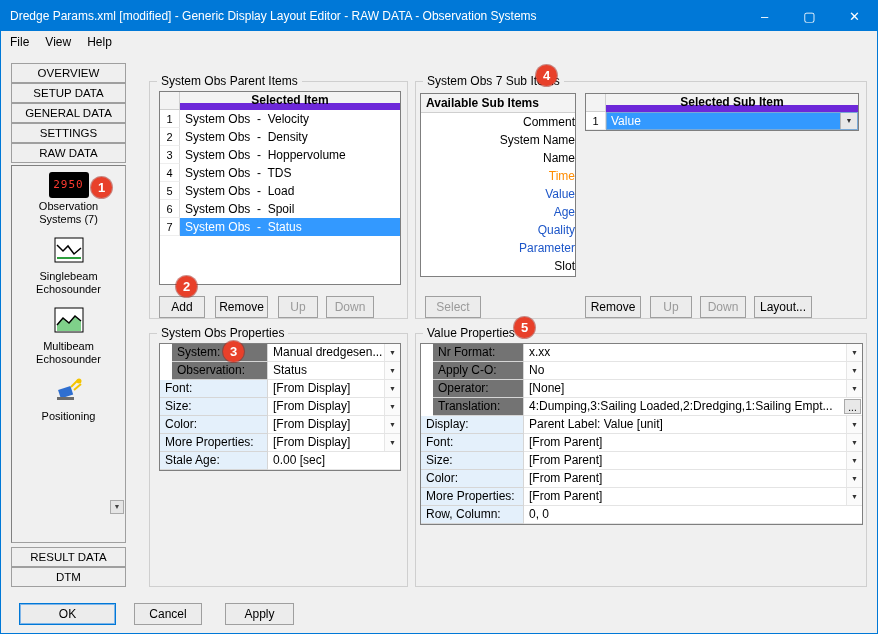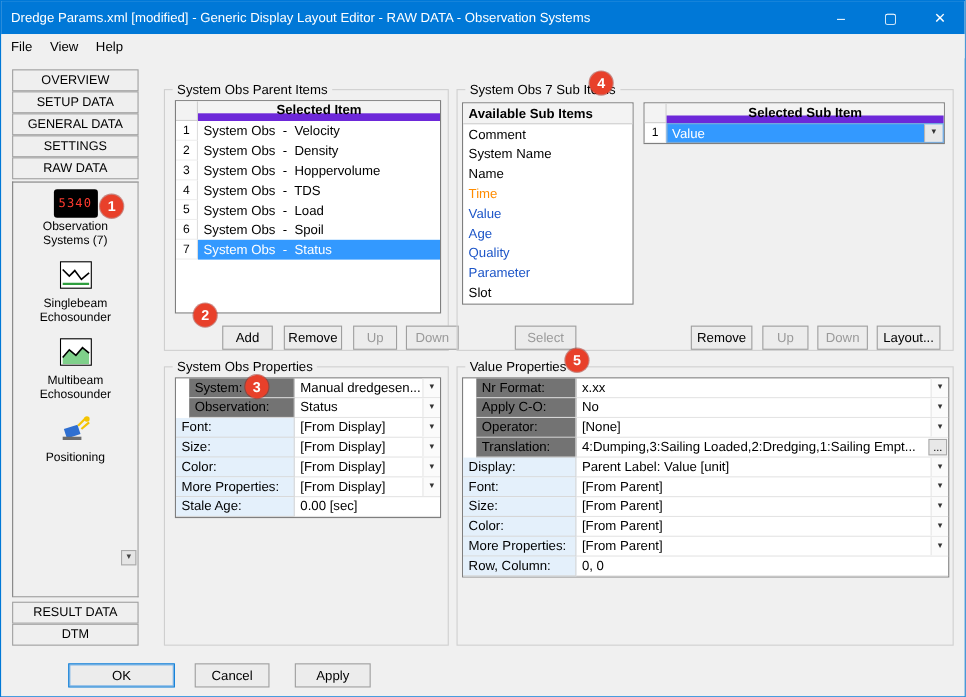"Comment" .avrow { text-align: none -> right }
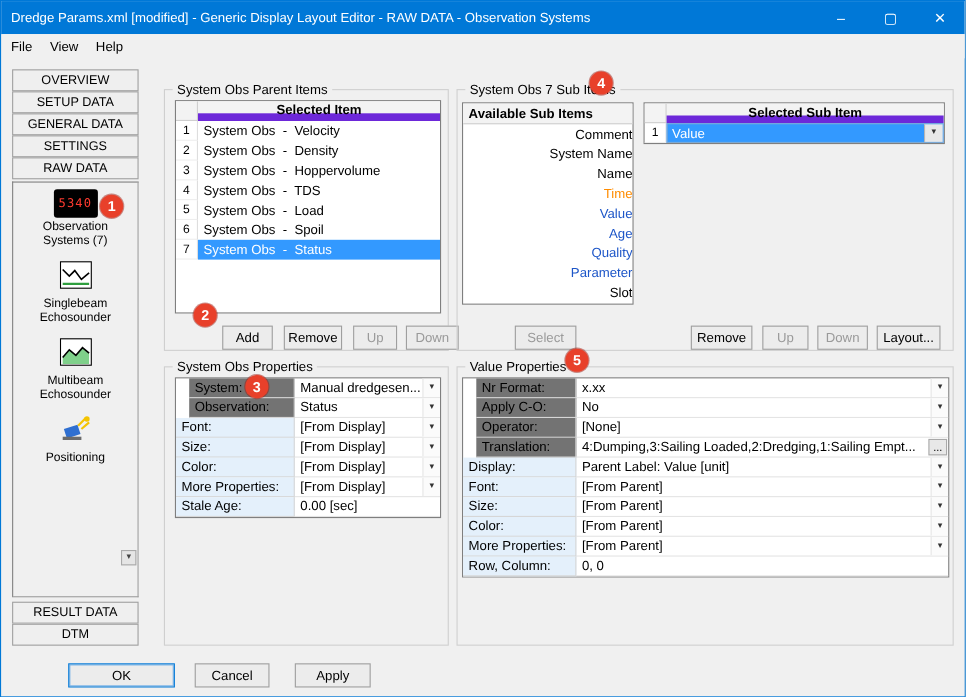"5340" div.icon { text: 5340 -> 2950 }
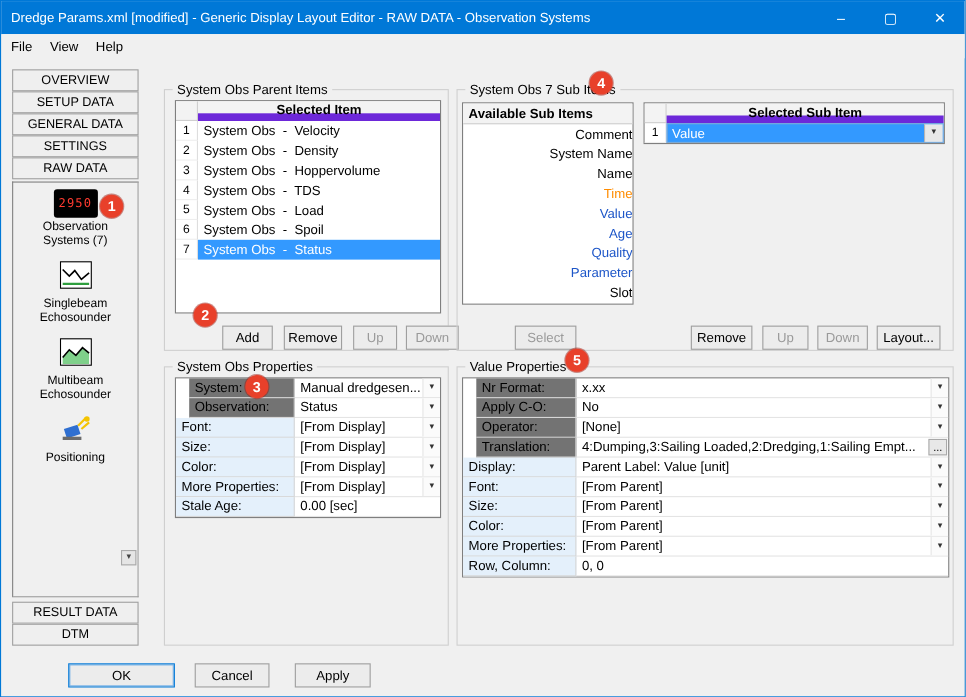"Add" .btn { margin-left: 43px -> none }
